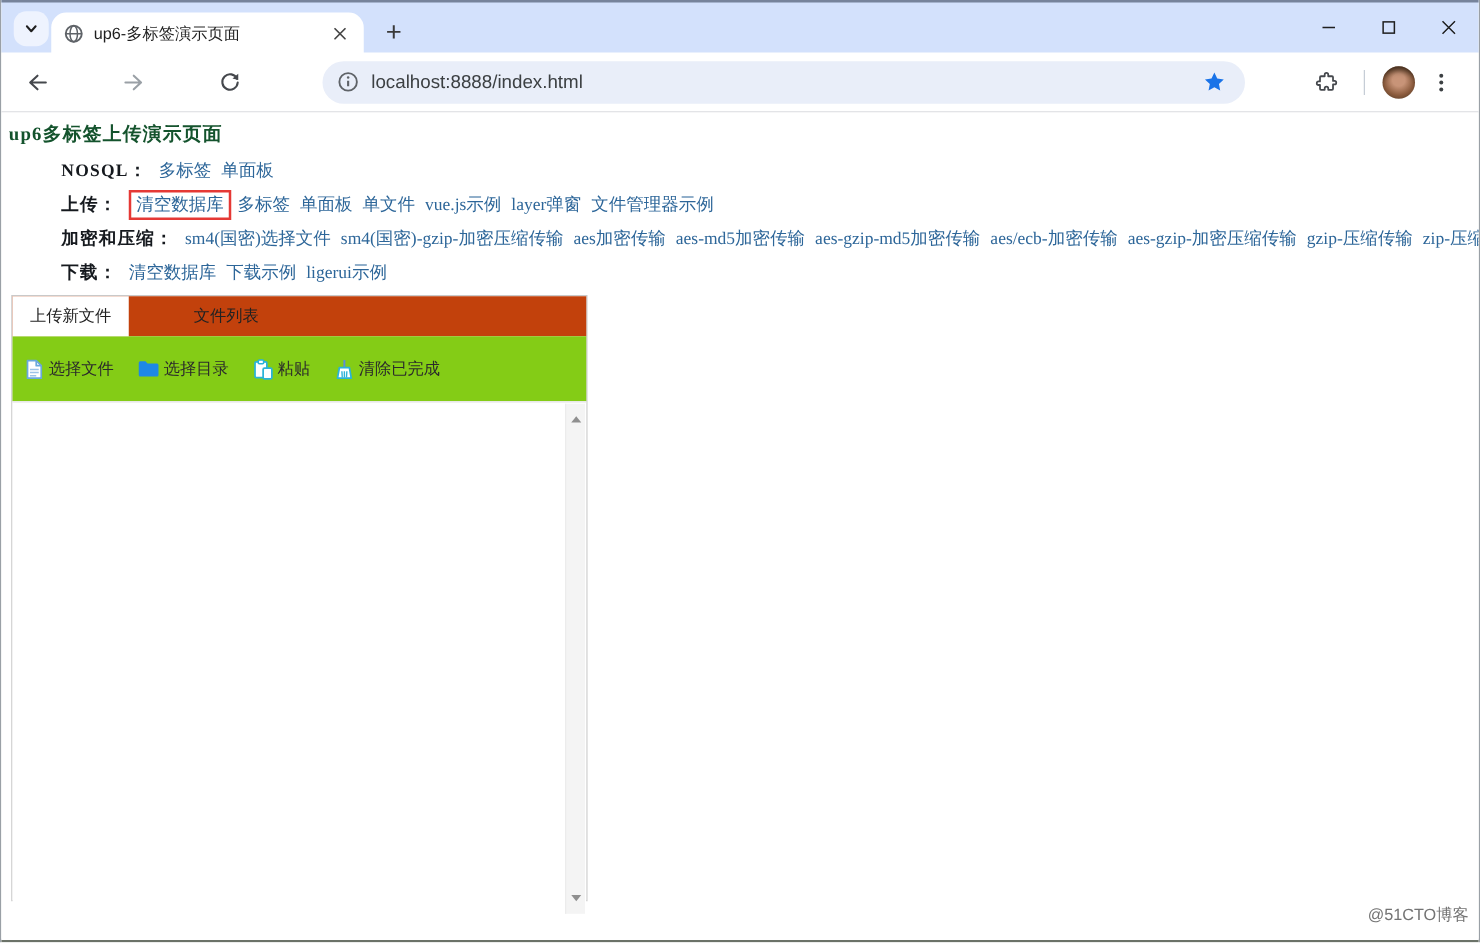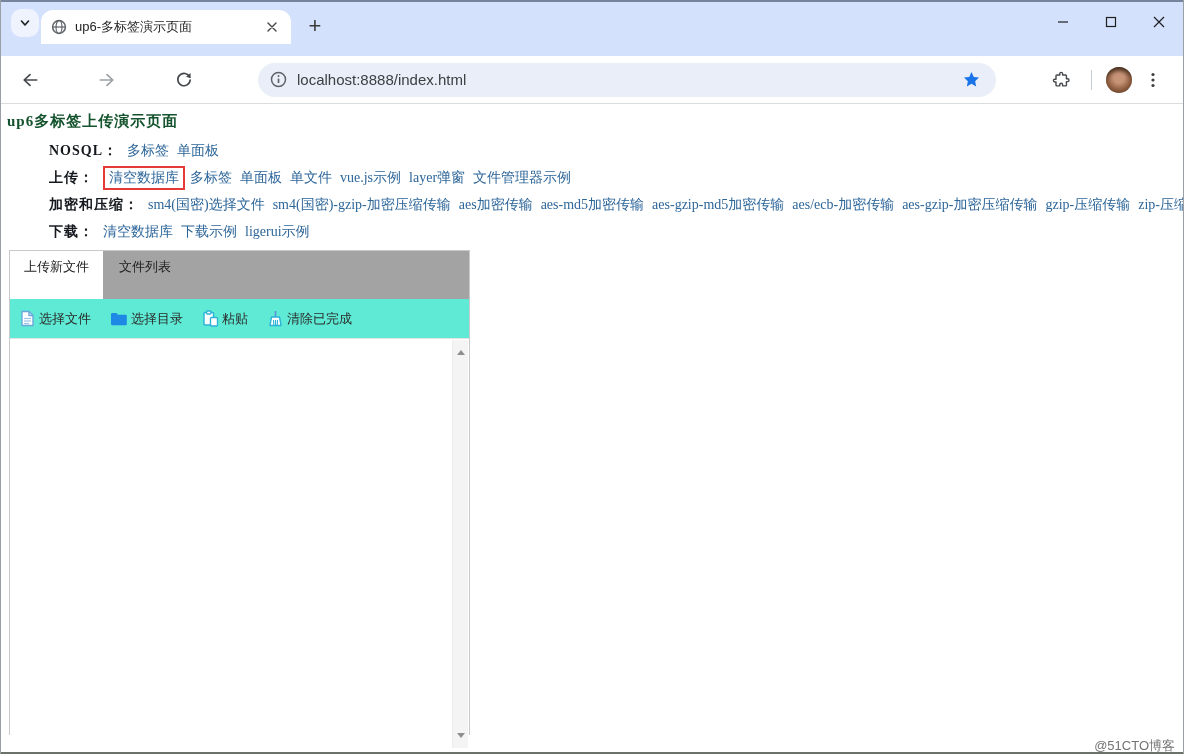"up6-多标签演示页面" .tabstrip { height: 56px -> 42px }
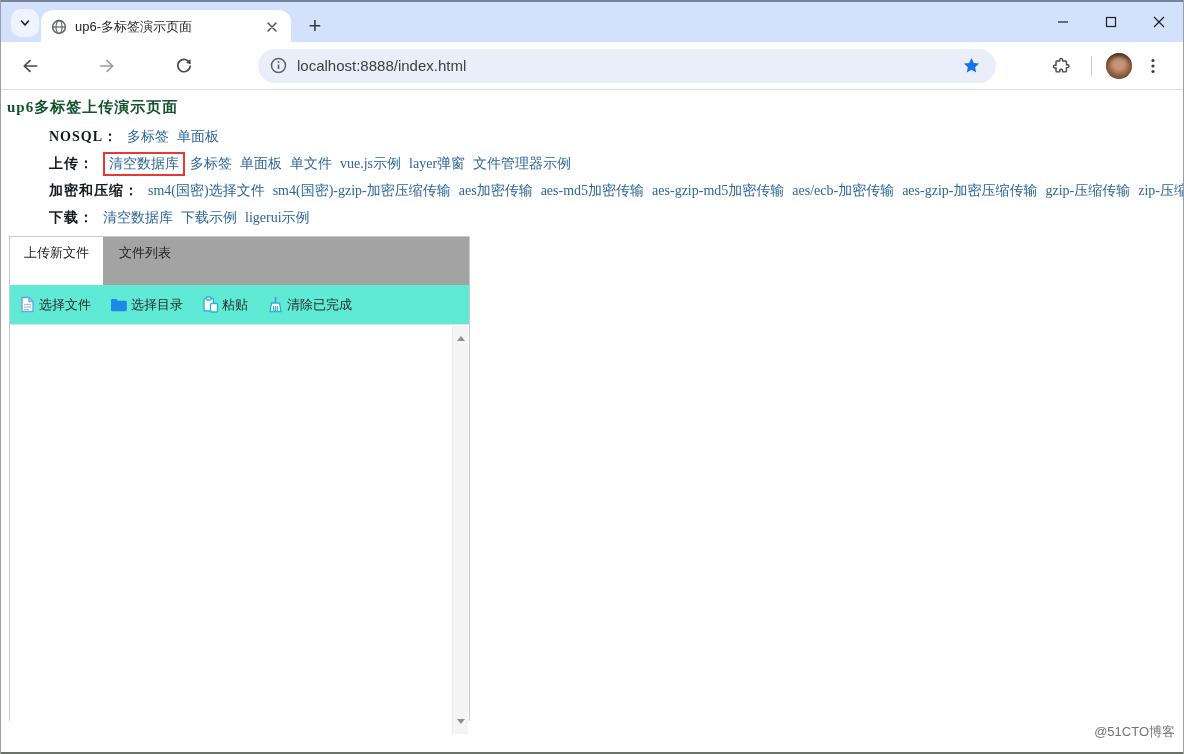"上传新文件" .panel-tabs { background: #a3a3a3 -> #c2410c; gap: none -> 36px; height: 48px -> 32px }
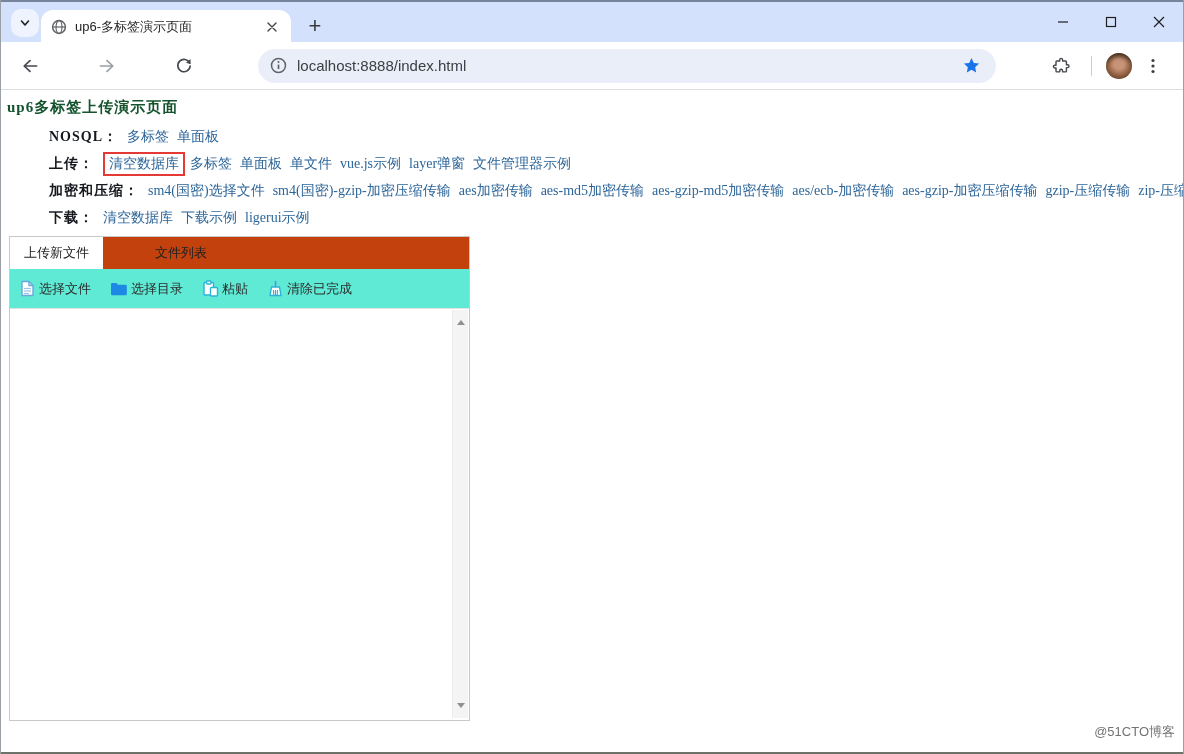"选择文件" .panel-toolbar { background: #5eead4 -> #84cc16; height: 39px -> 52px }
